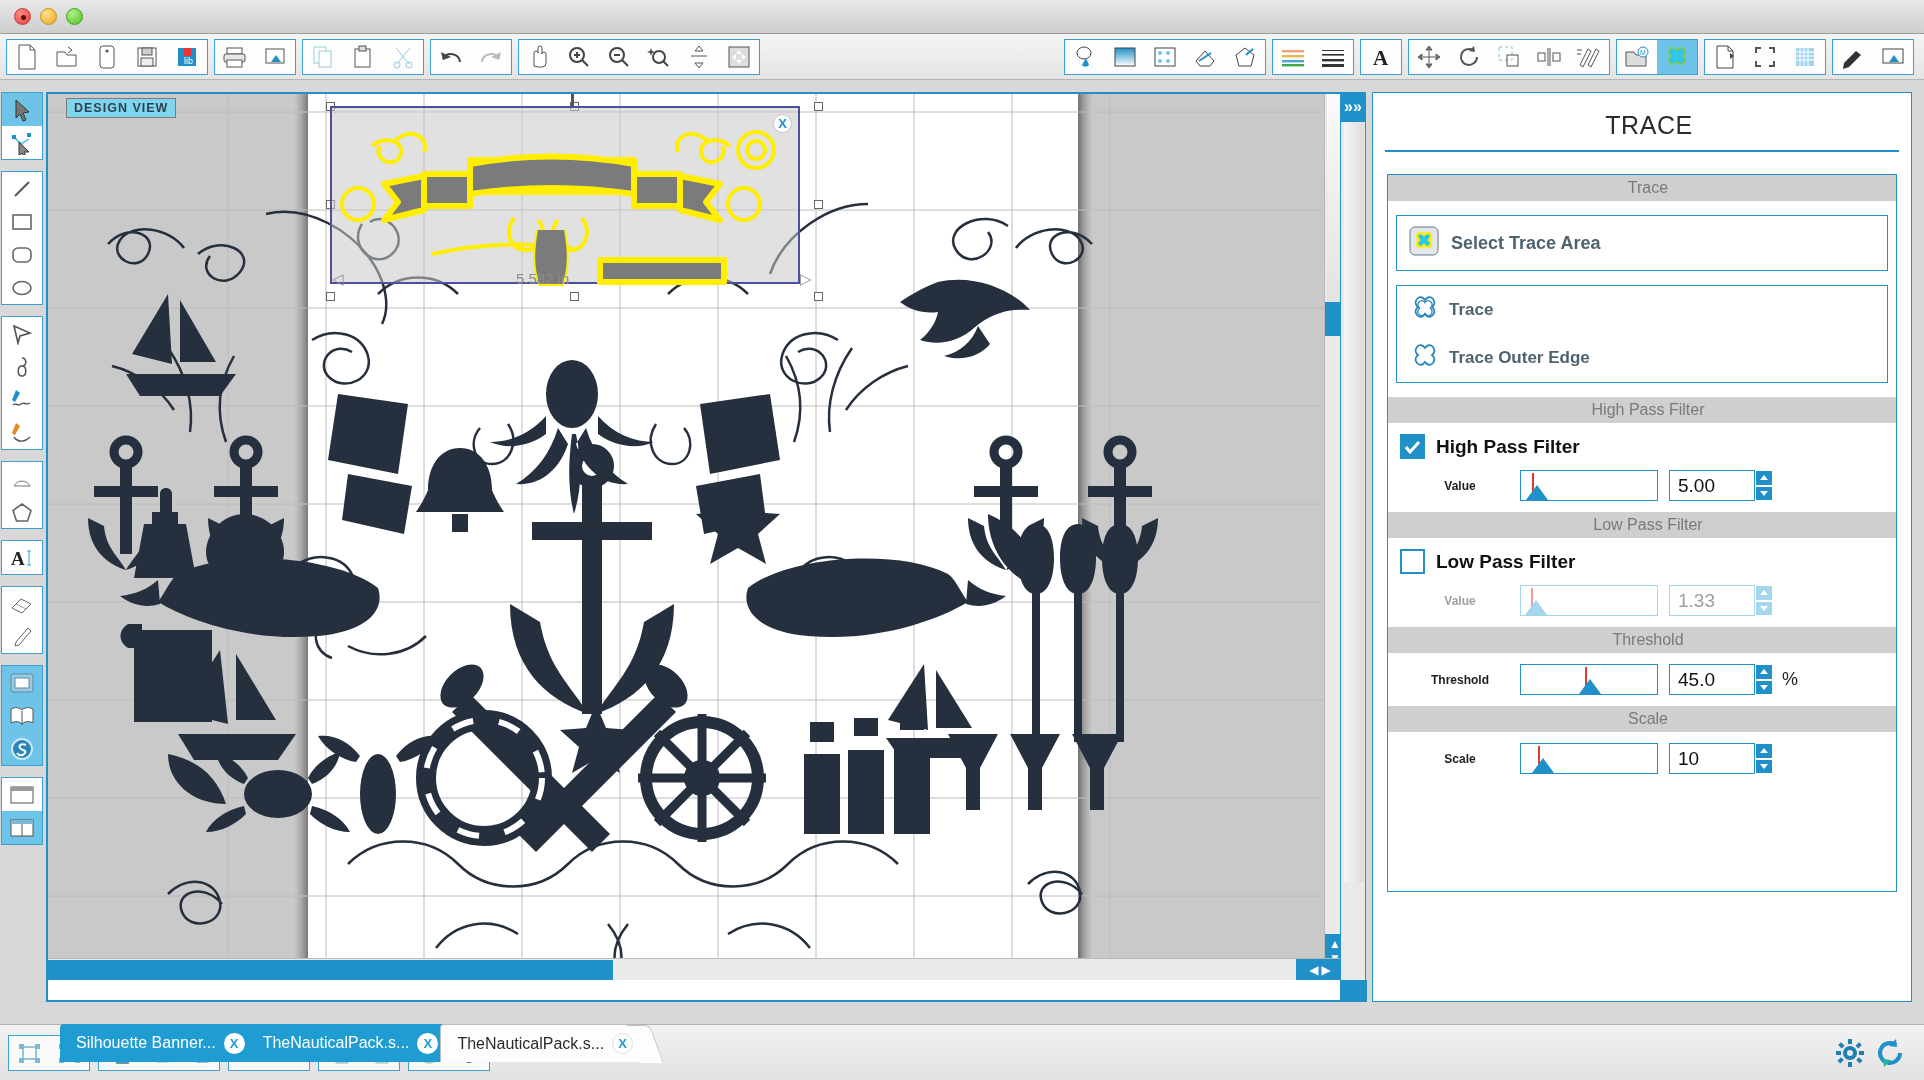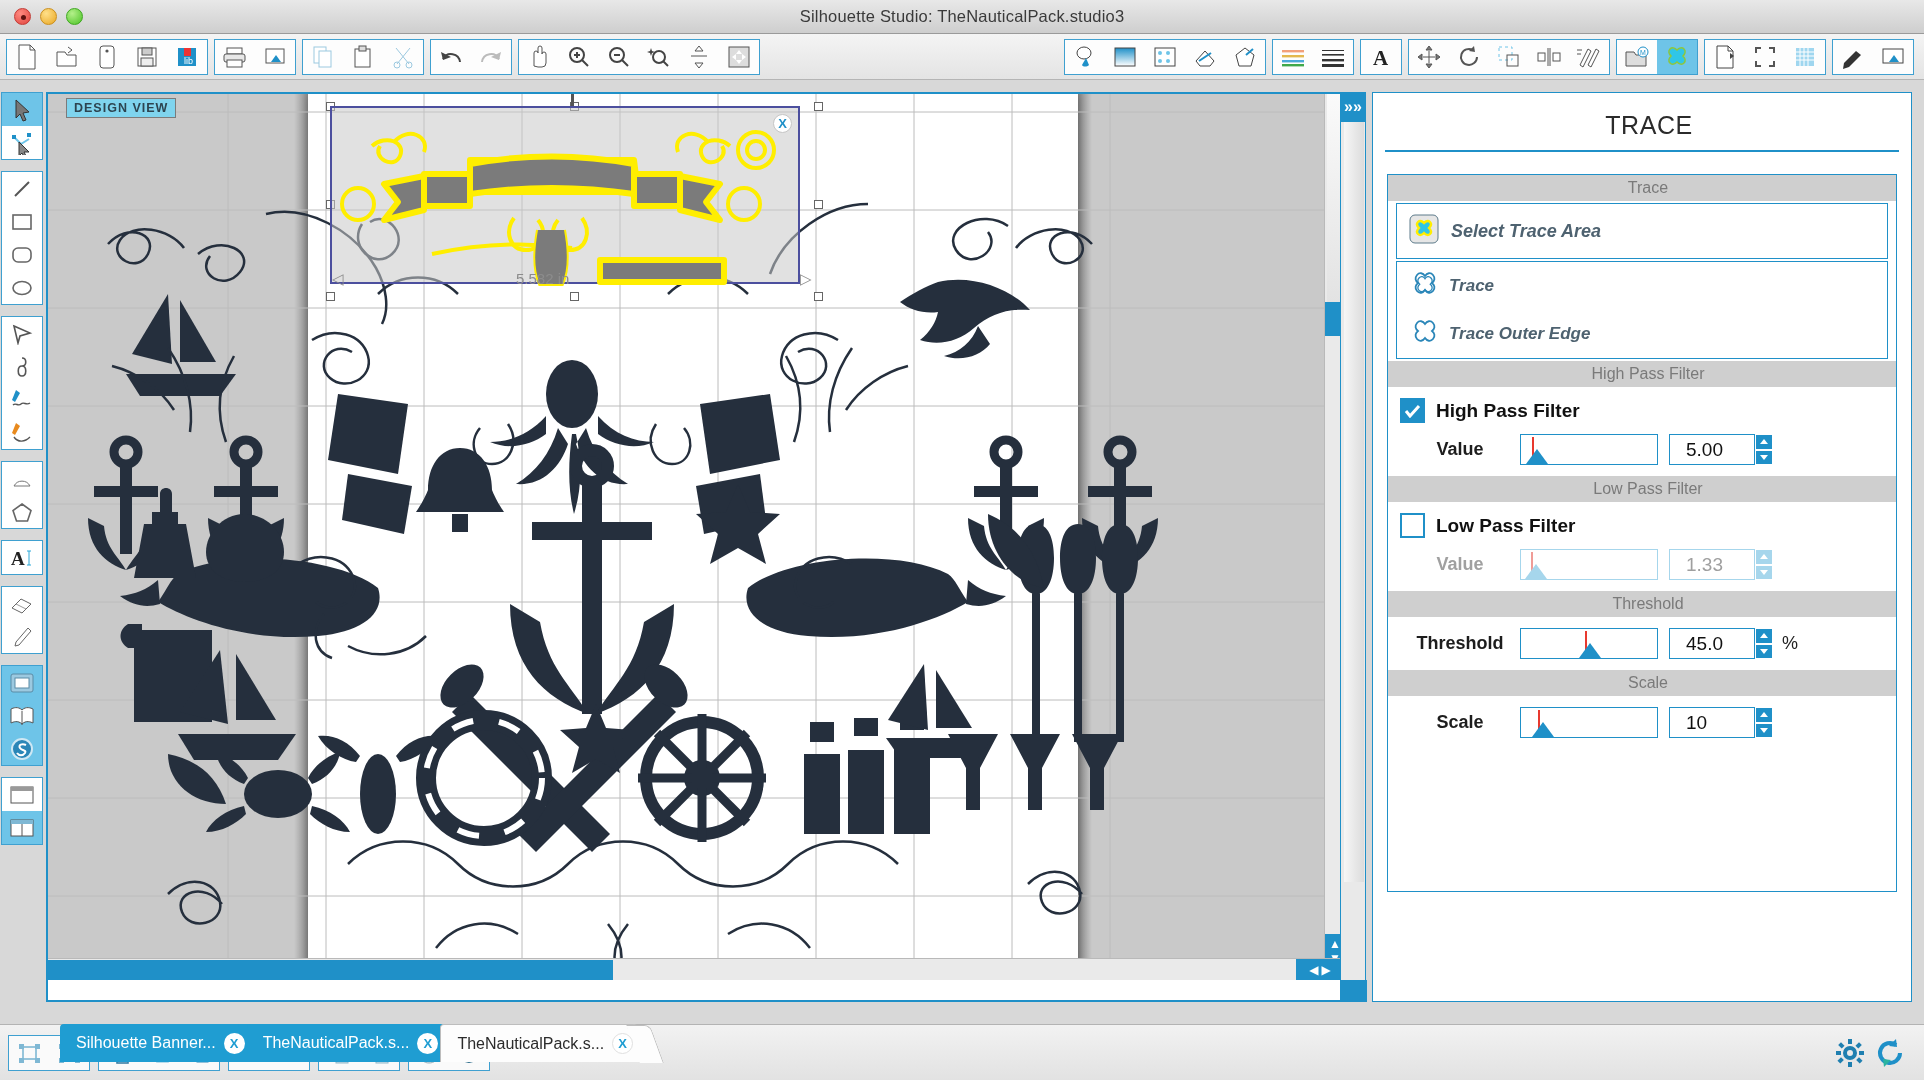"Silhouette Studio:" div.title-text { html: <div>Silhouette Studio: TheNauticalPack.studio3</div> -> none }
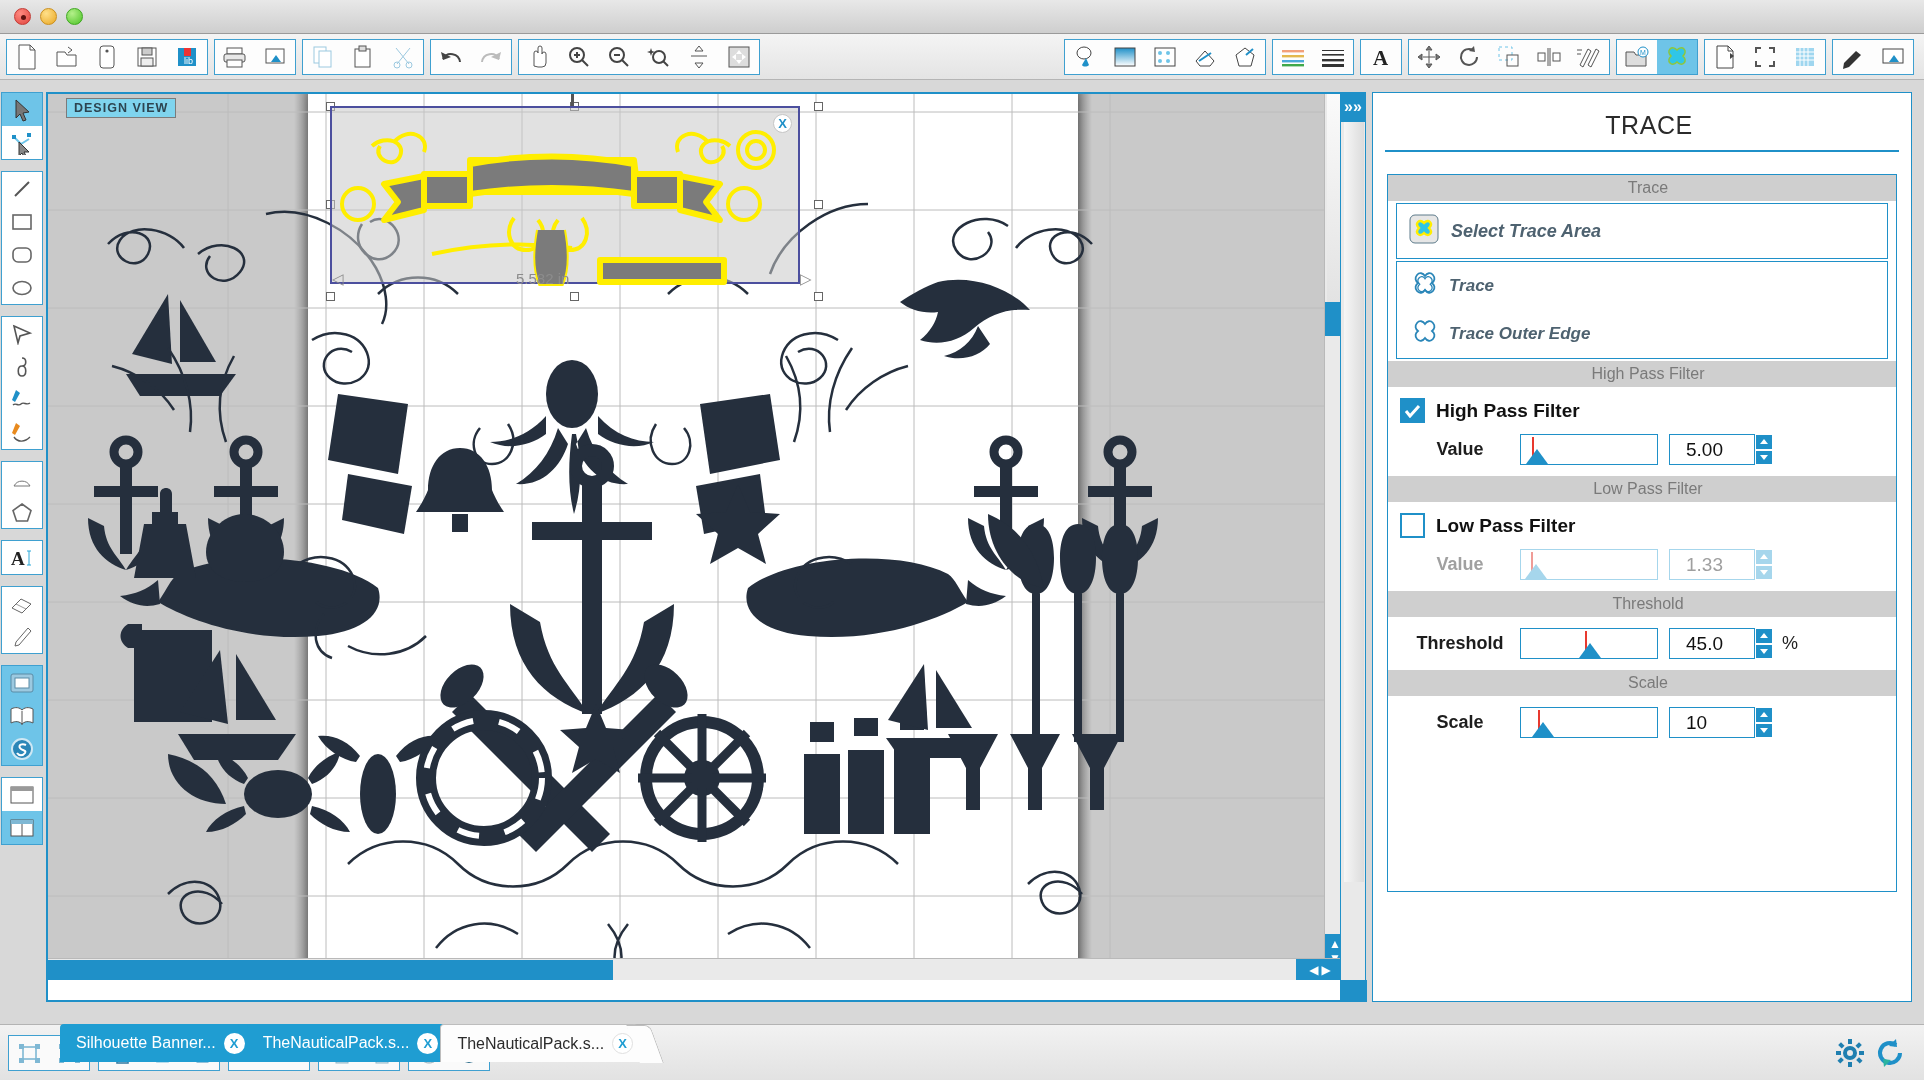"Select Trace Area" .secbox { font-style: italic -> none; margin: 2px 8px -> 14px 8px }
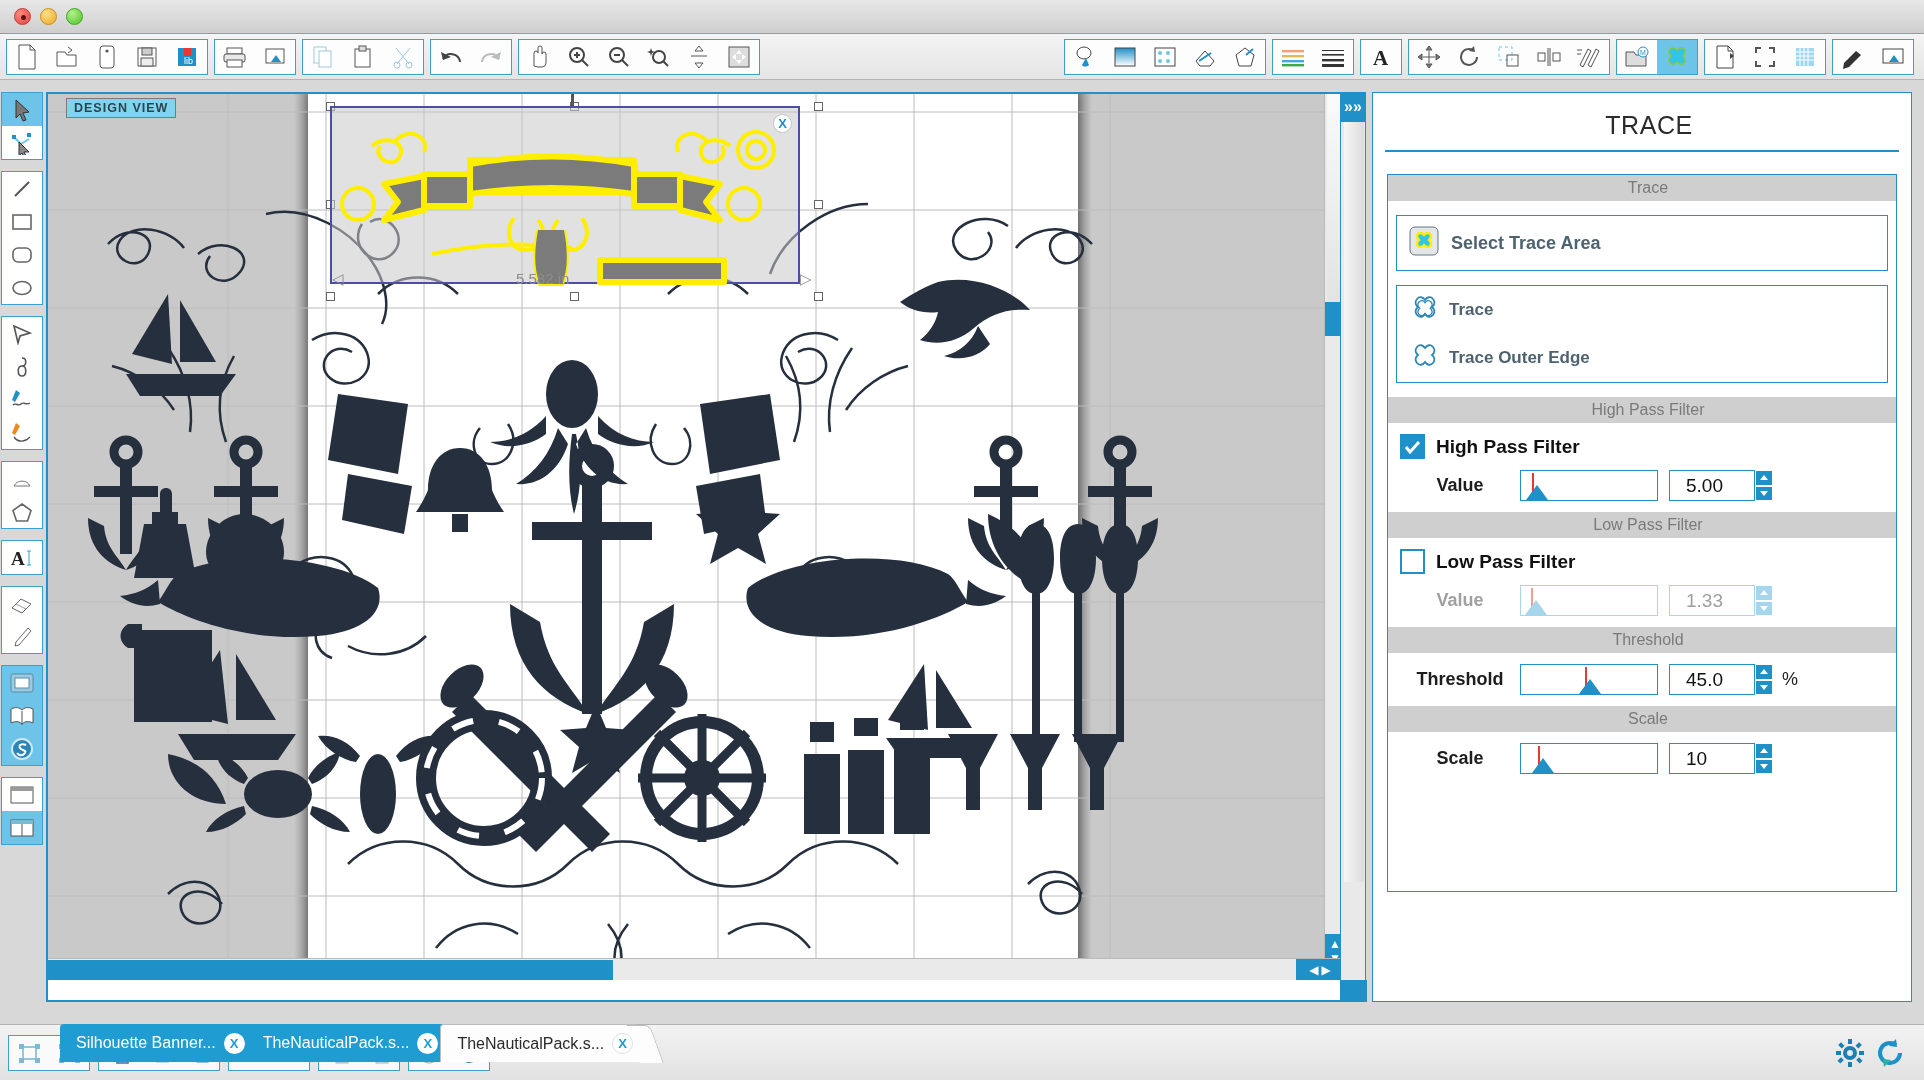"Value" .ctrlrow .cname { font-size: 18px -> 12px }
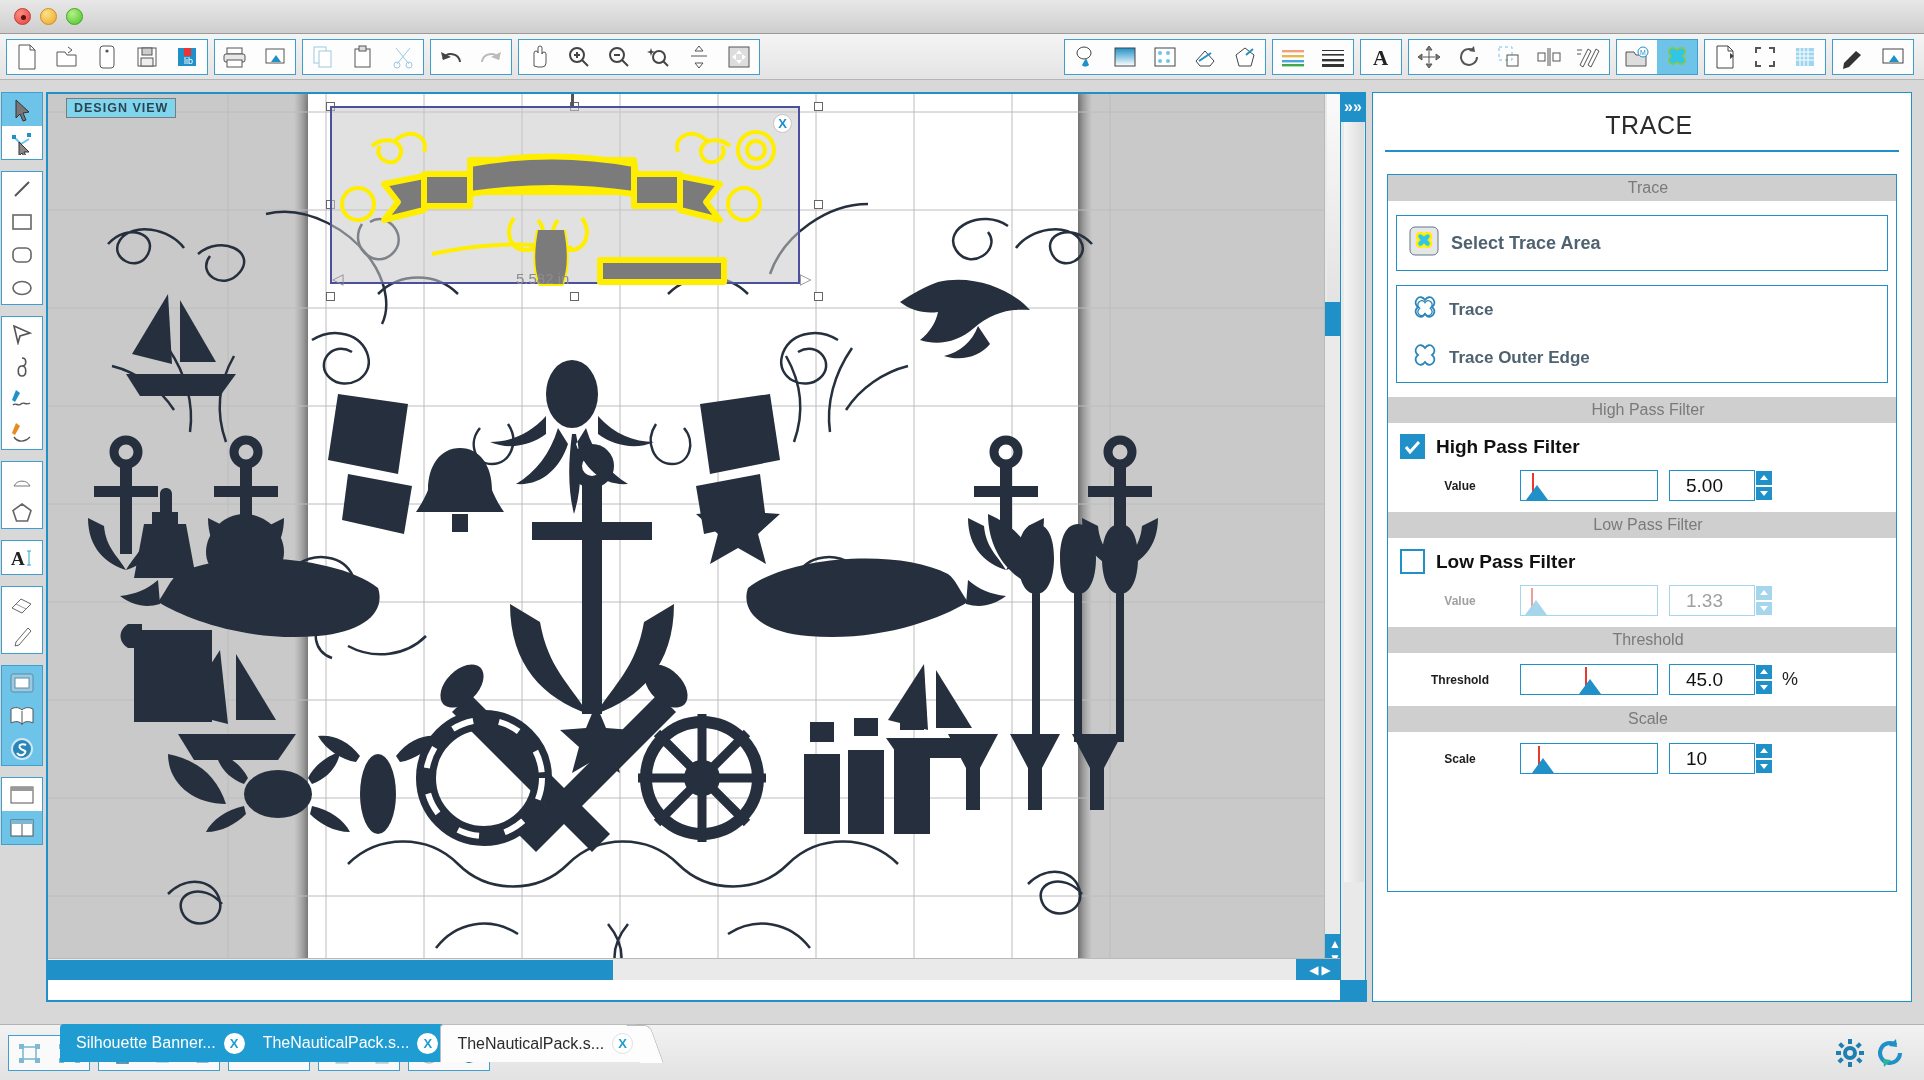"5.00" .numbox { padding-left: 16px -> 8px }
